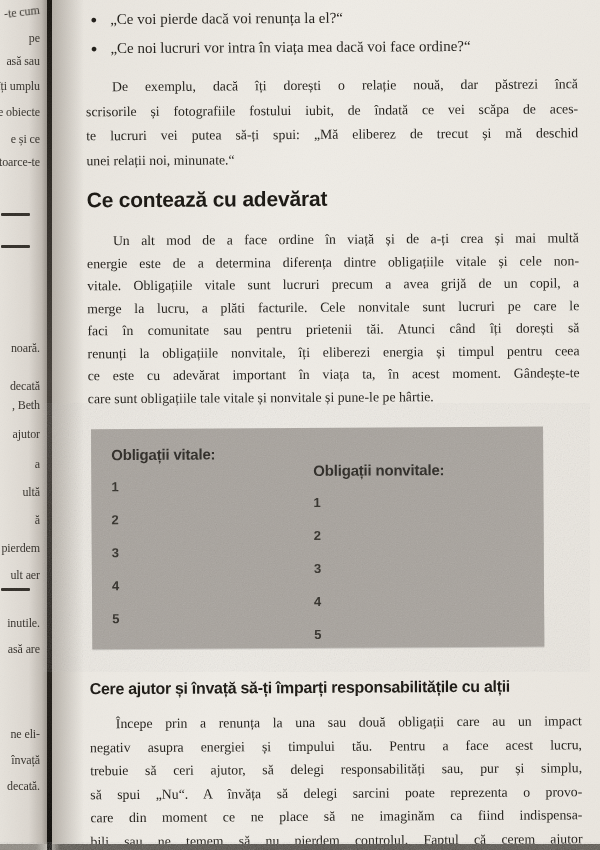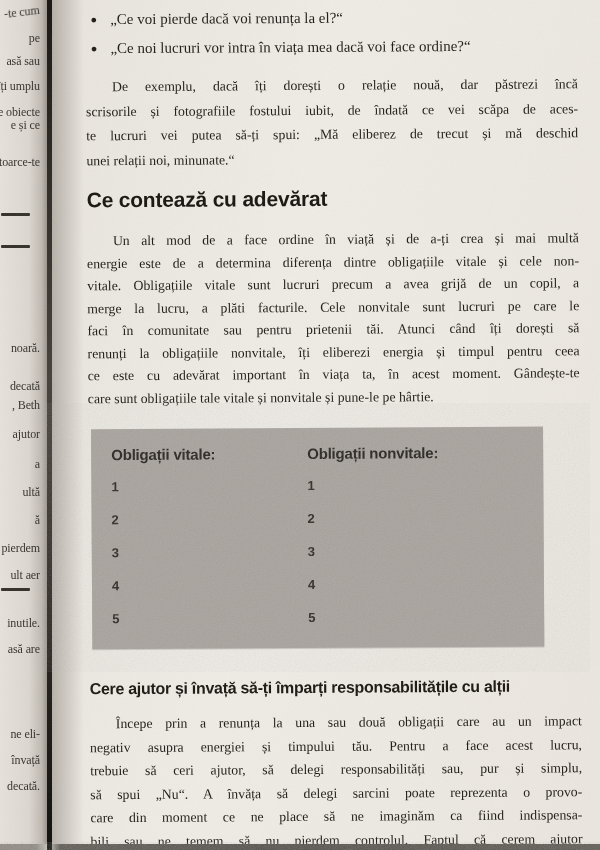"e și ce" span.frag { top: 118px -> 132px }
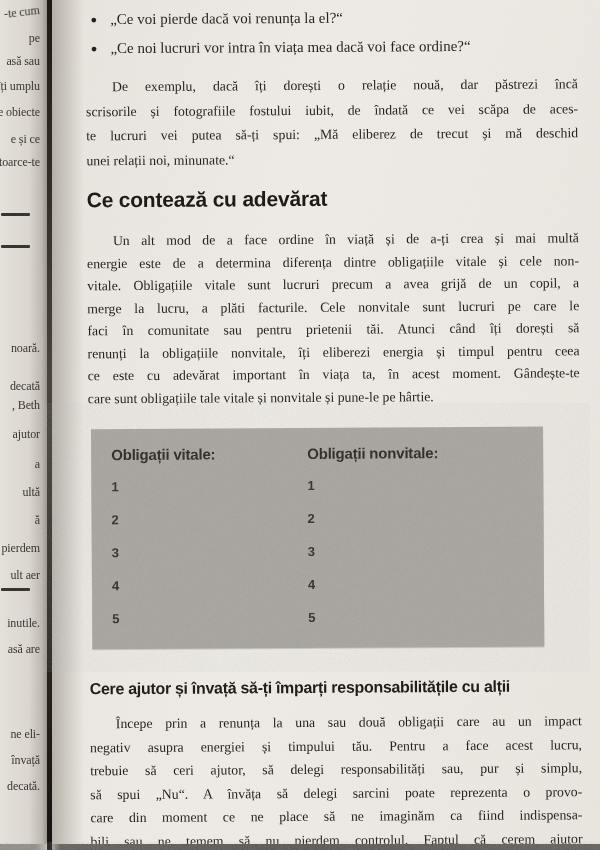"Obligații nonvitale:" .col2 { left: 216px -> 222px; margin-top: none -> 17px }
